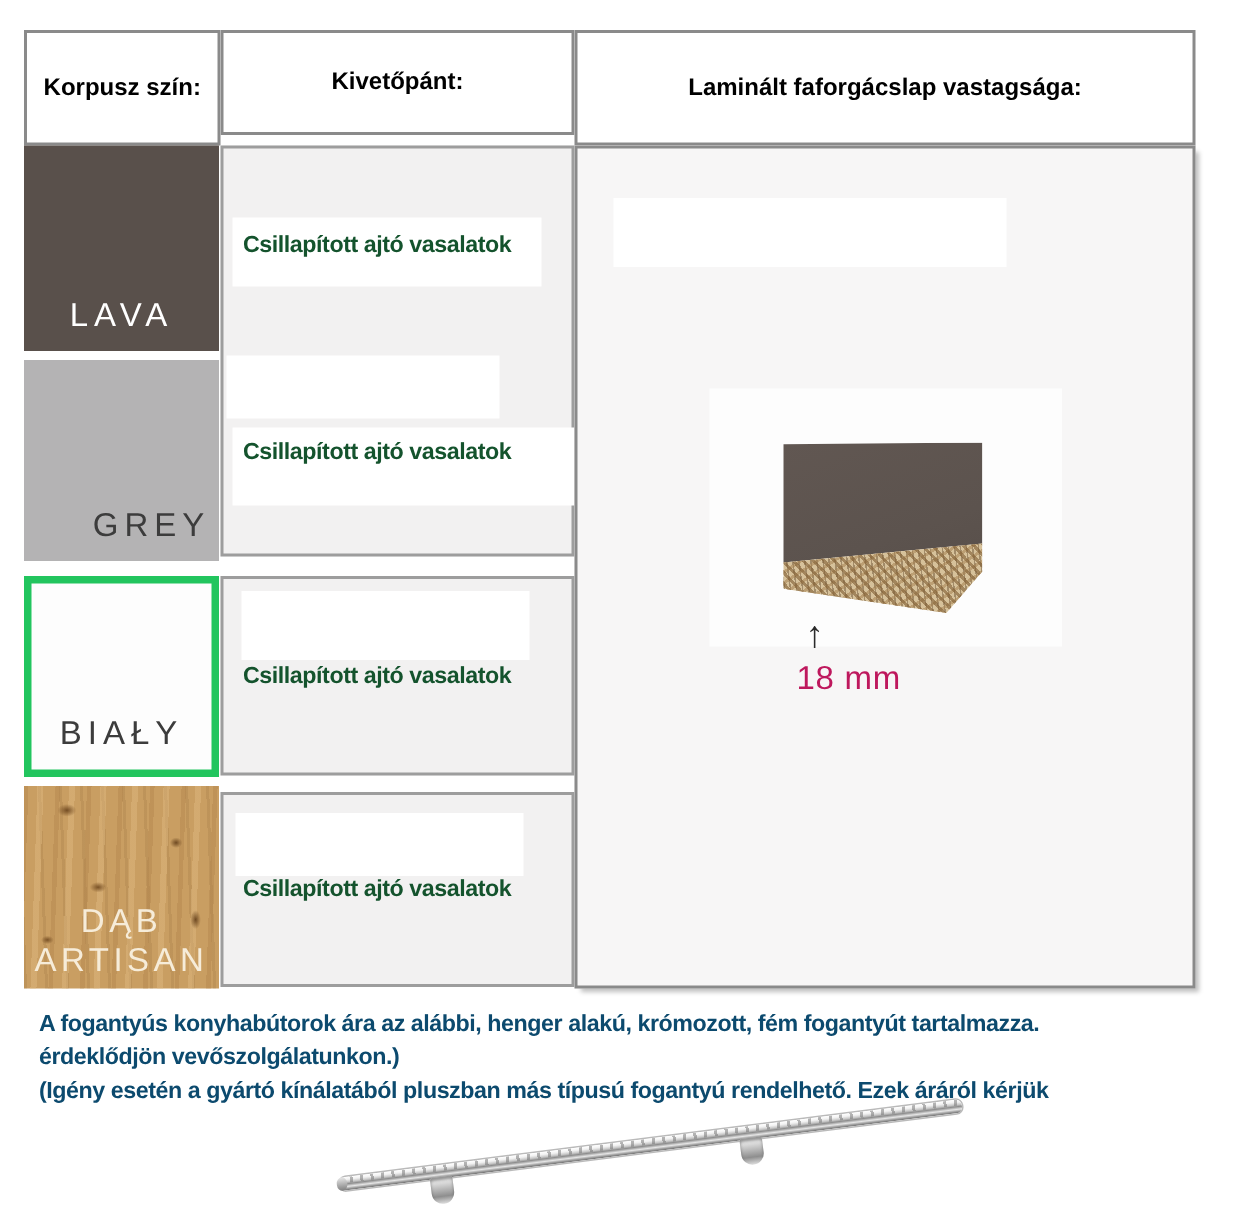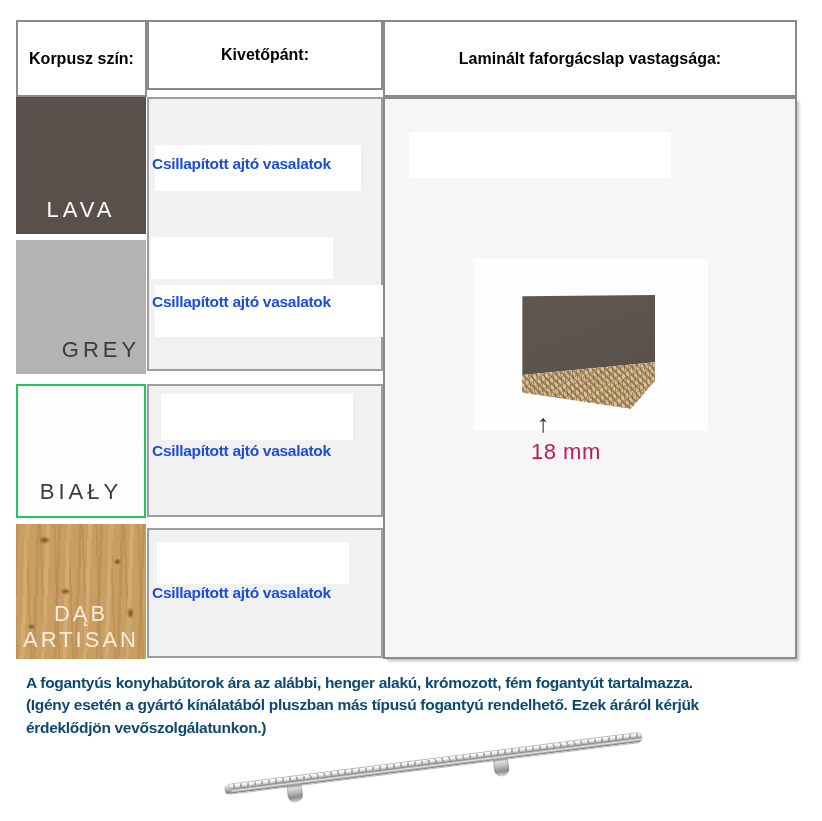"Csillapított ajtó vasalatok" .hinge-text { color: #1d4ed8 -> #14532d; left: 3px -> 13px }
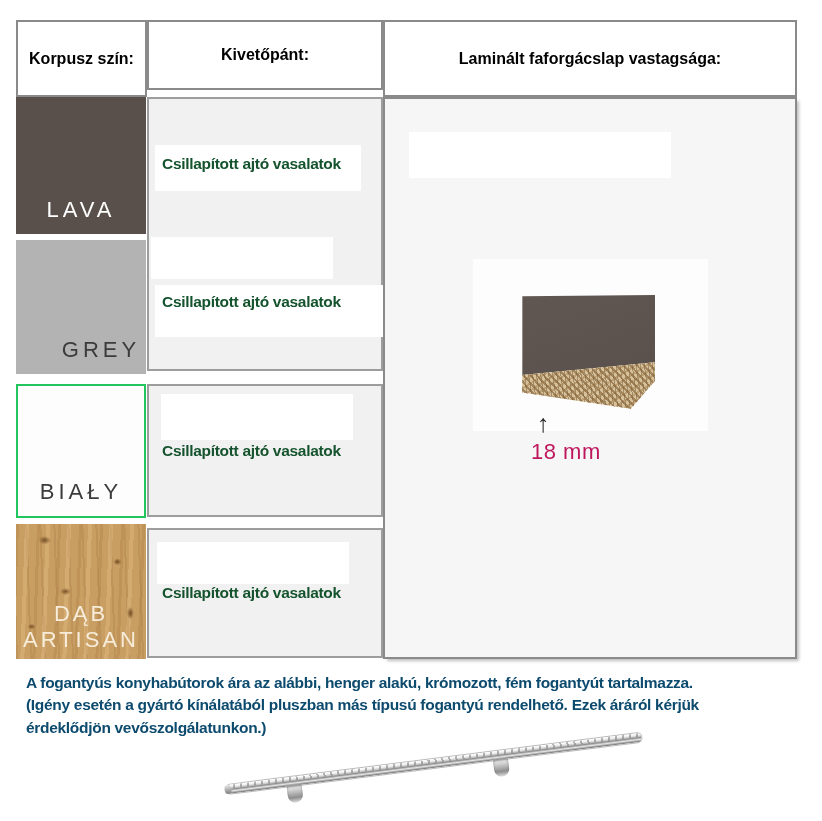"BIAŁY" #sw-bialy { border: 2px solid #22c55e -> 5px solid #22c55e }
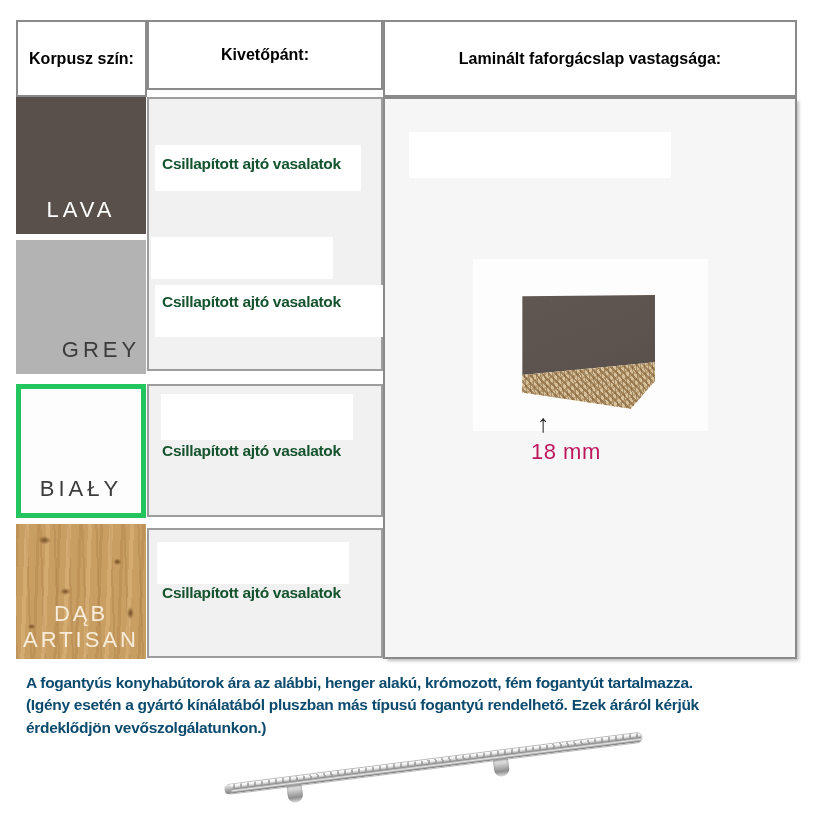"(Igény esetén a gyártó kínálatából" div.note-line { order: before "érdeklődjön vevőszolgálatunkon.)" -> after "érdeklődjön vevőszolgálatunkon.)" }
